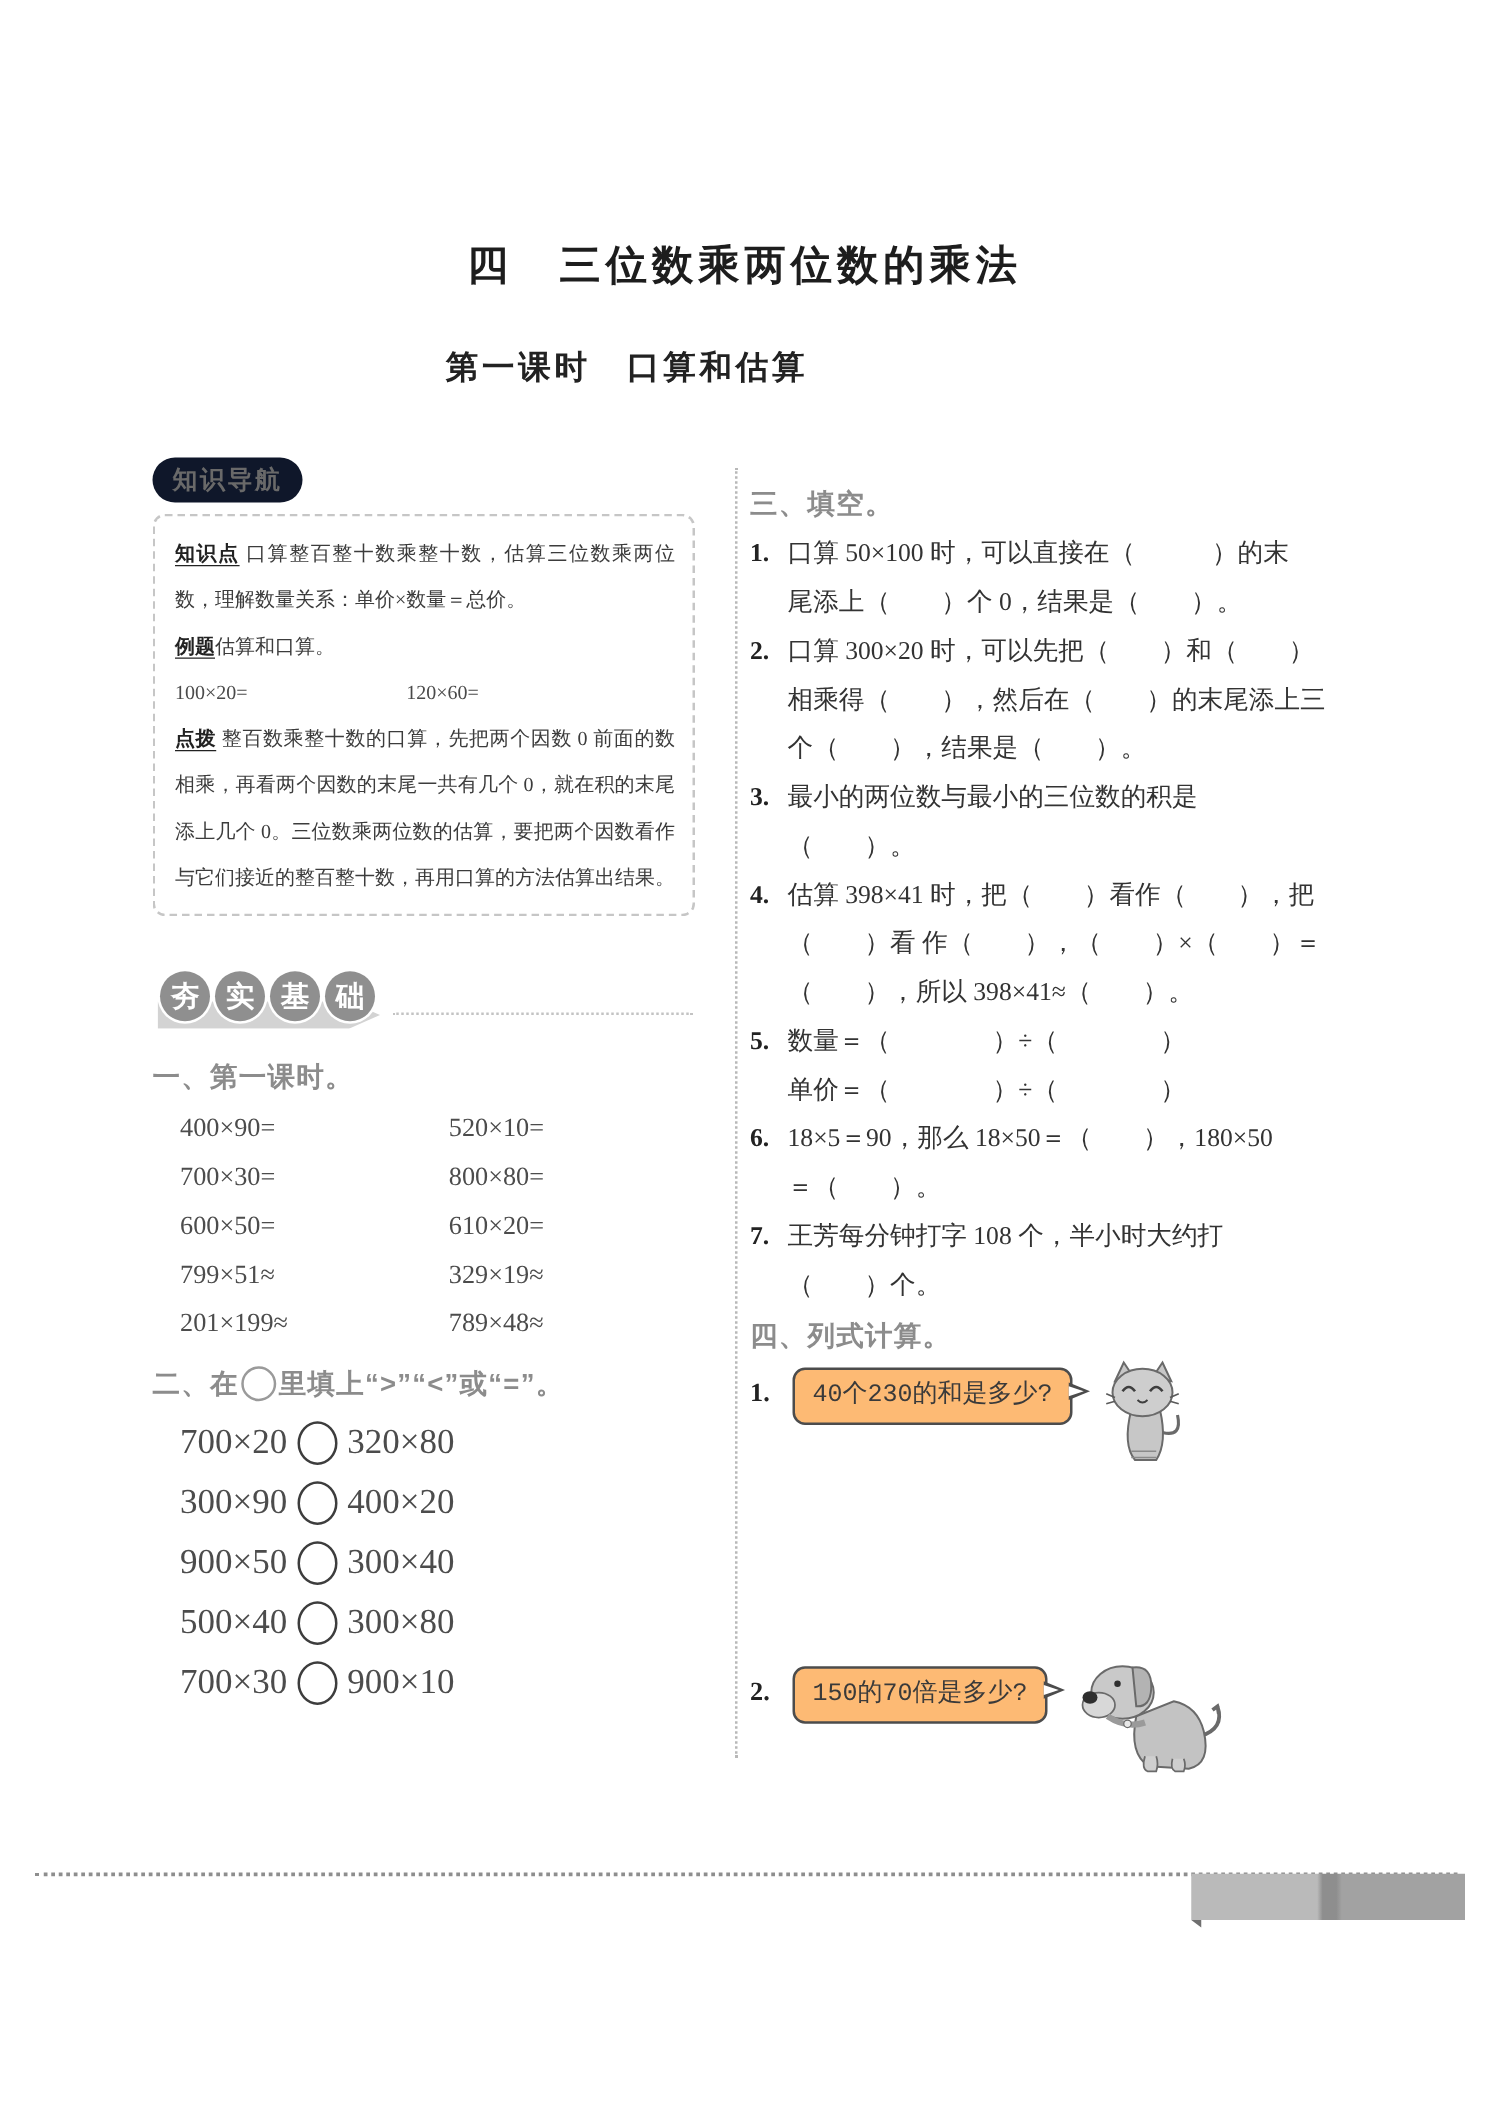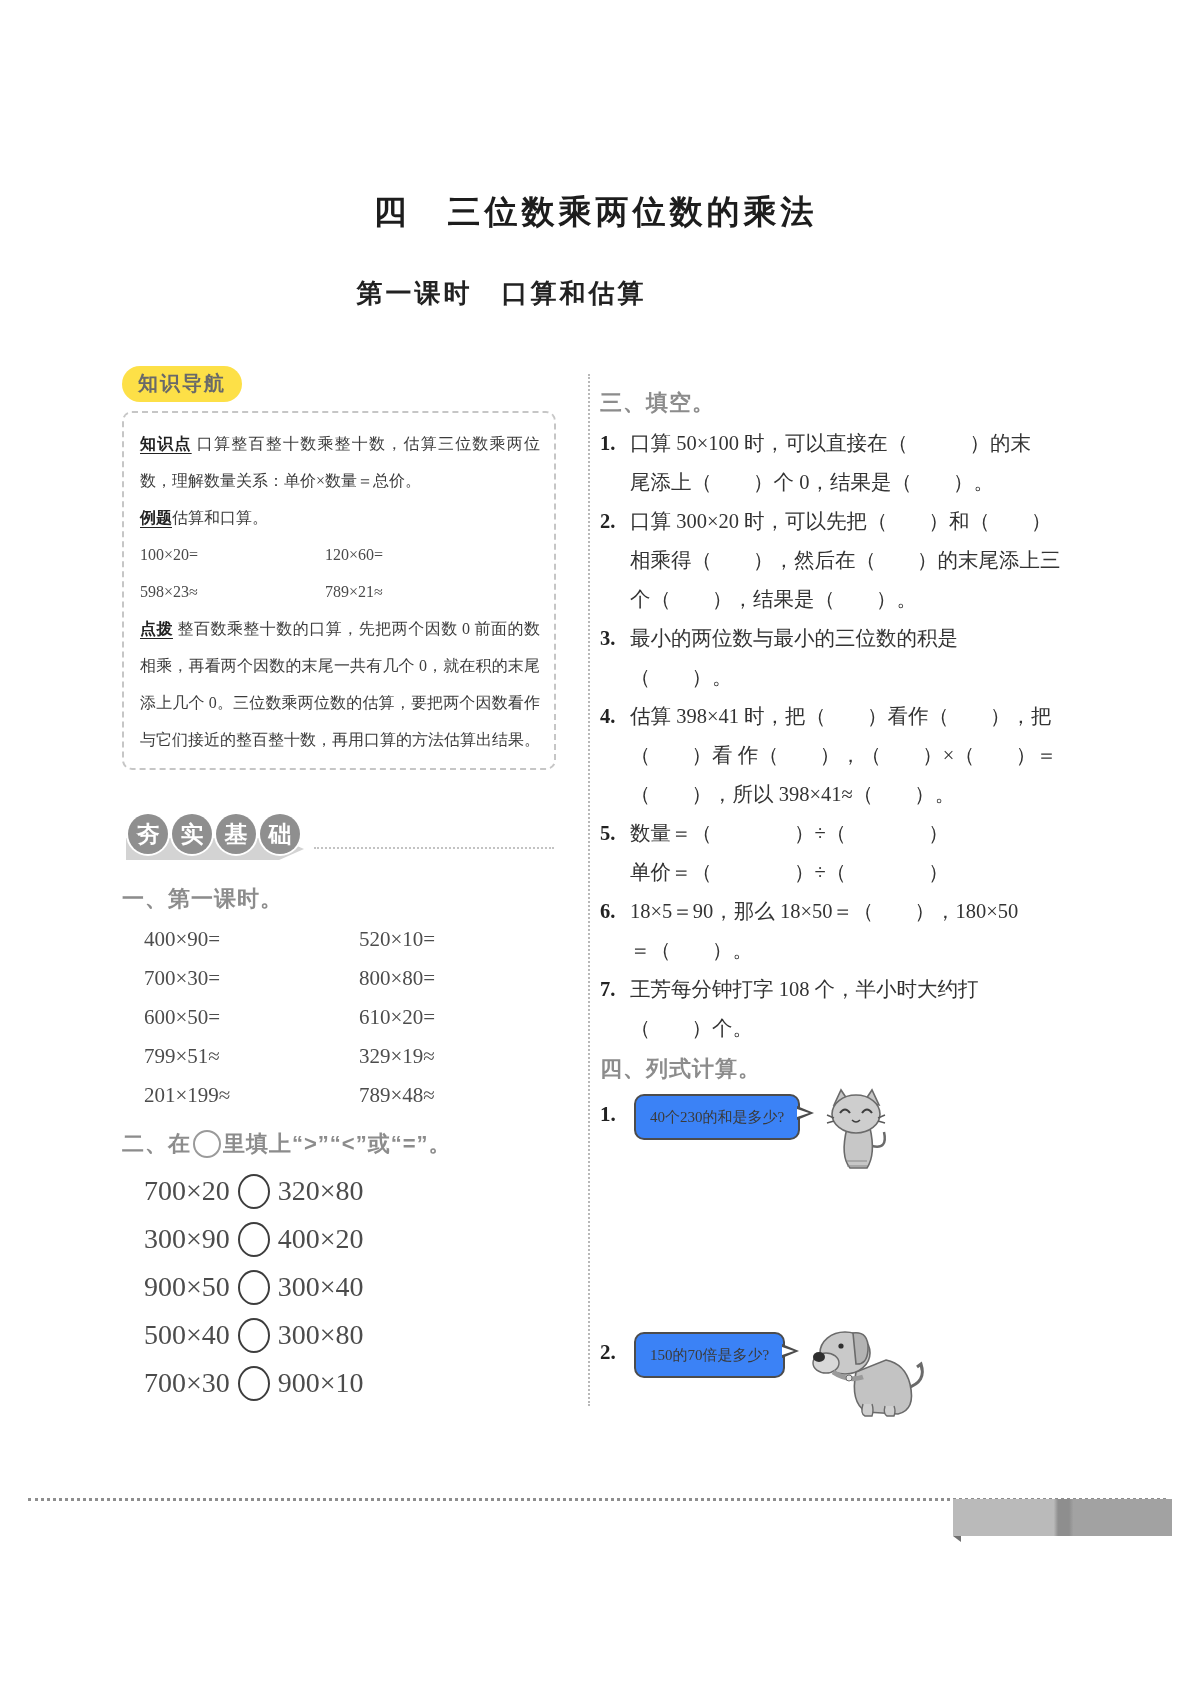"知识导航" .nav-pill { background: #fde047 -> #0f172a }
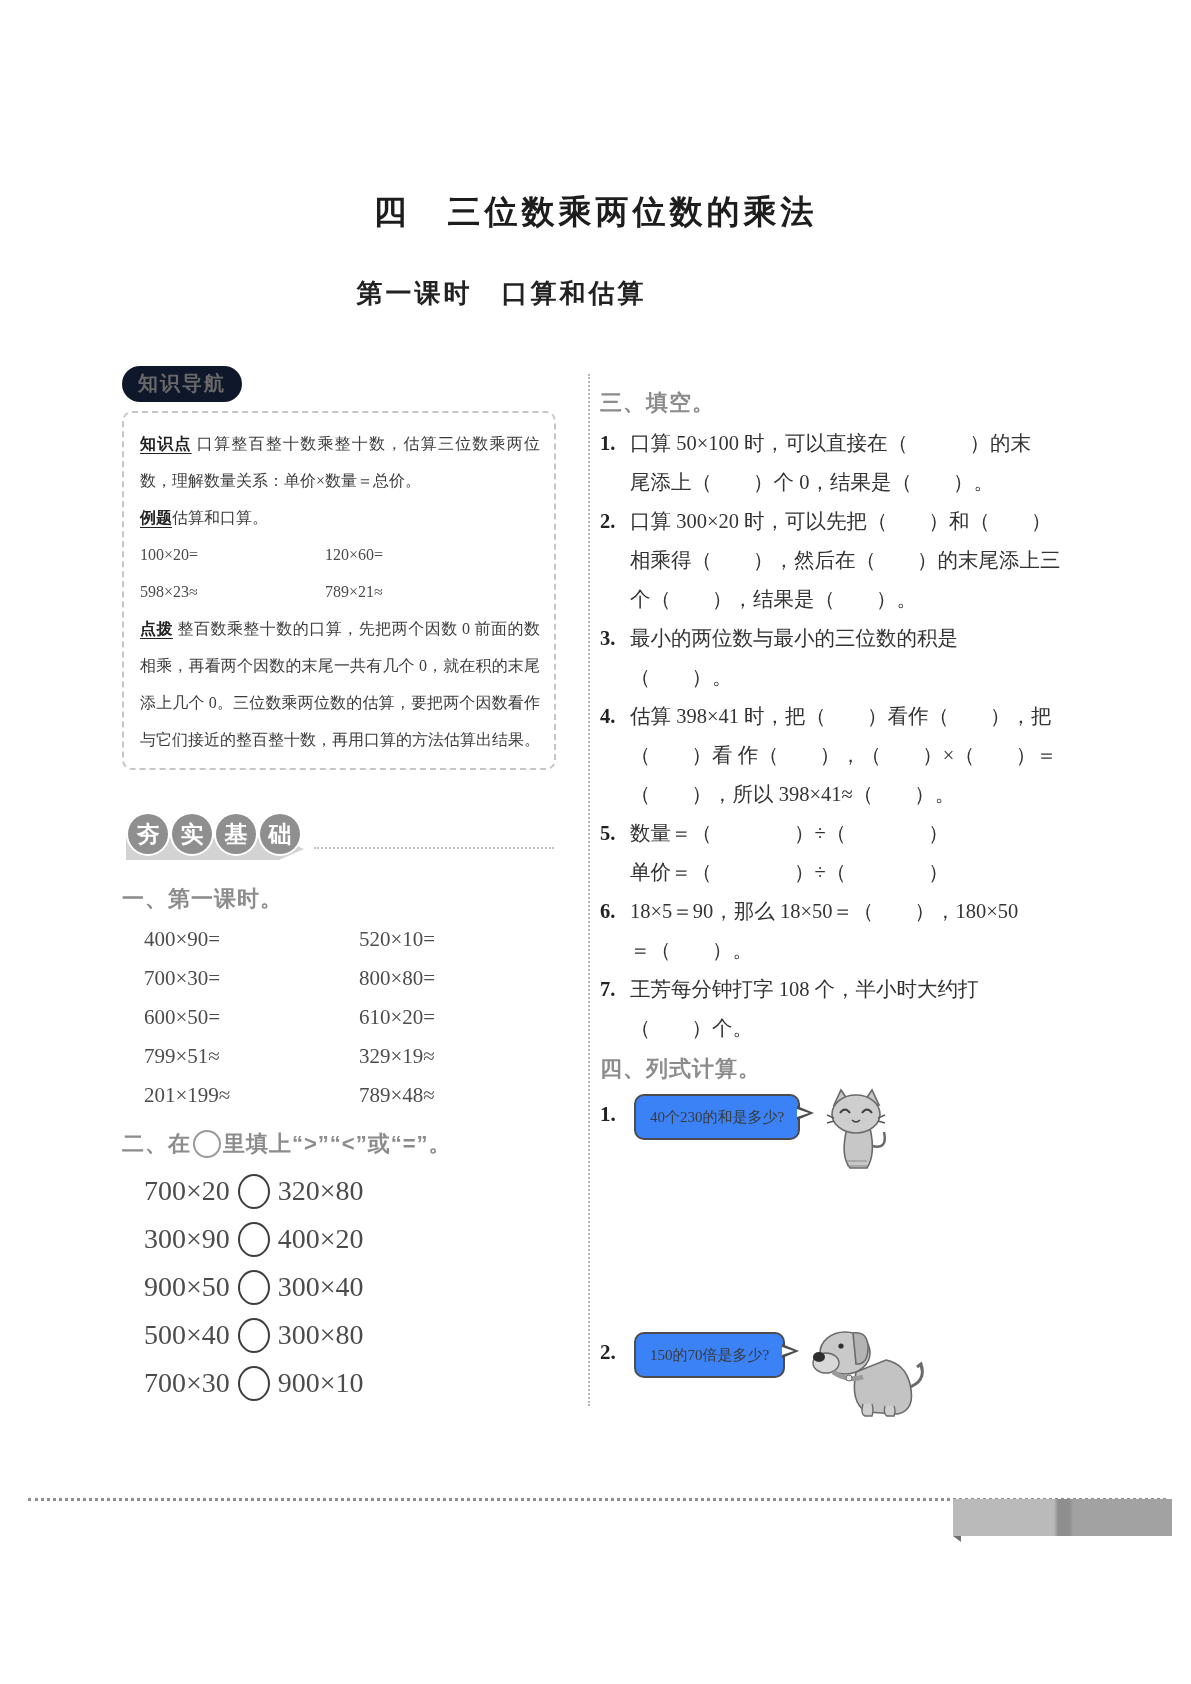"598×23≈" div.kn-examples { html: <div> <span>598×23≈</span> <span>789×21≈</span> </div> -> none }
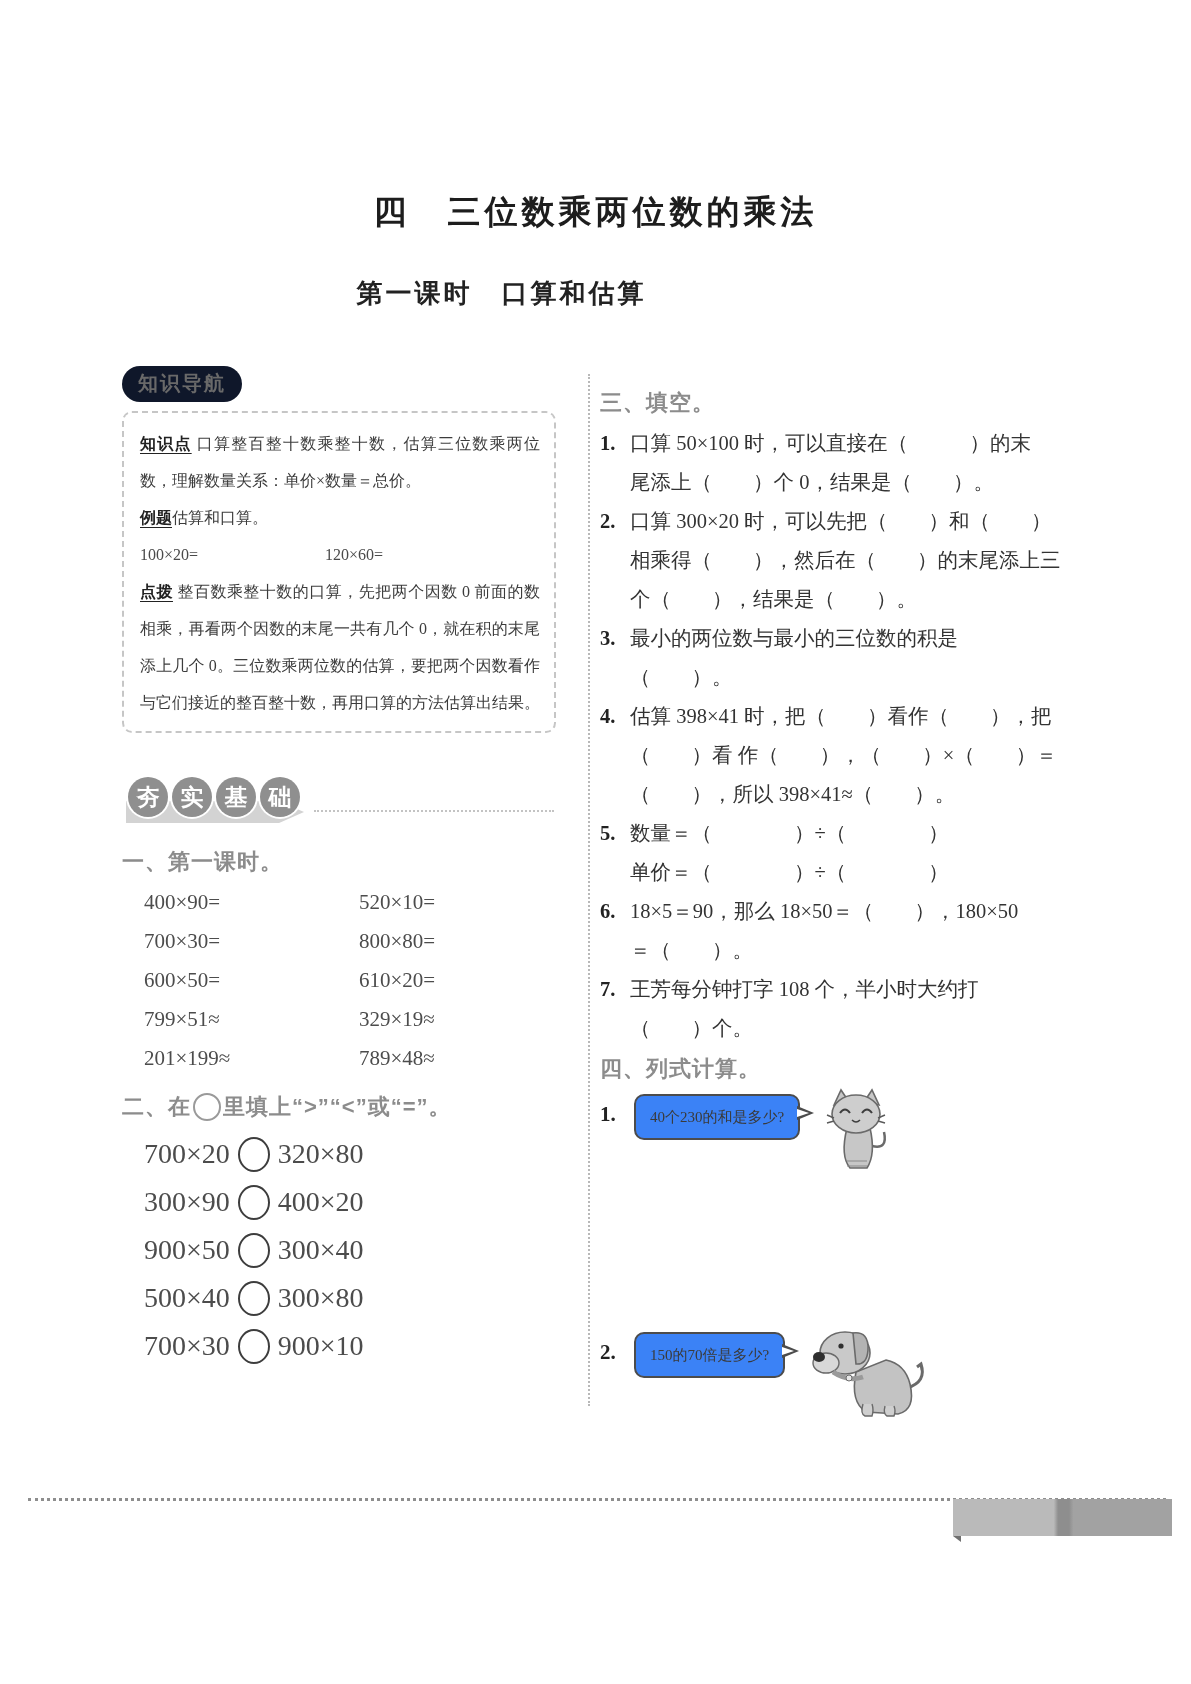"40个230的和是多少?" .bubble { background: #3b82f6 -> #fdba74; font-family: none -> Liberation Mono, monospace; font-size: 15px -> 20px }
